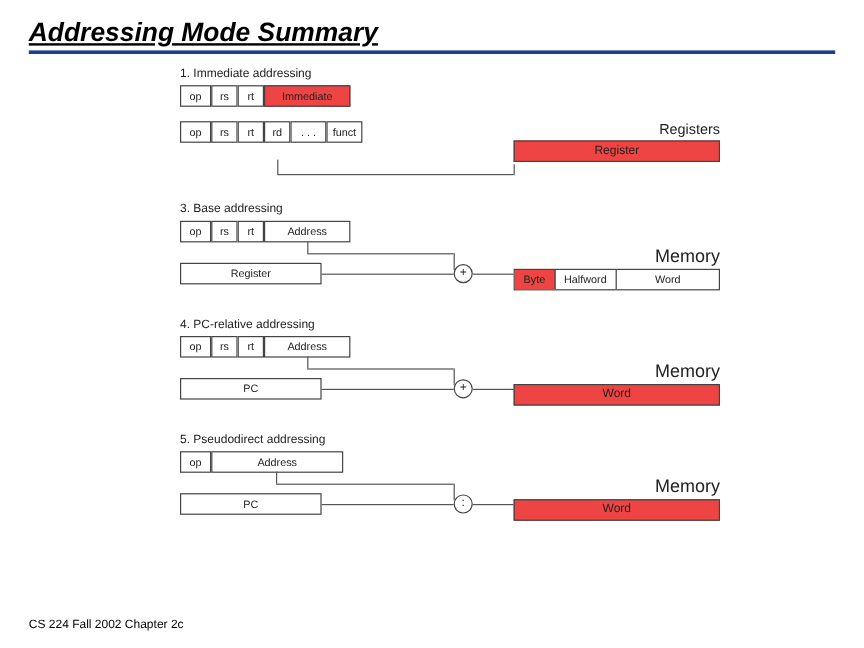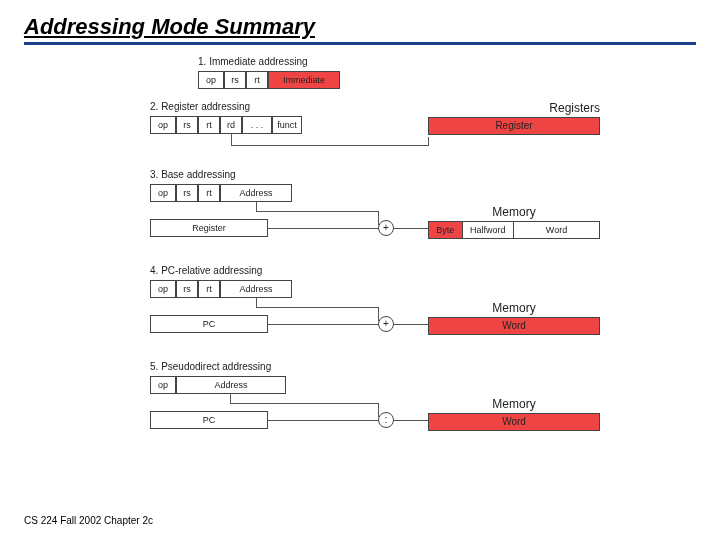"1. Immediate addressing" div.mode { margin-left: 48px -> none }
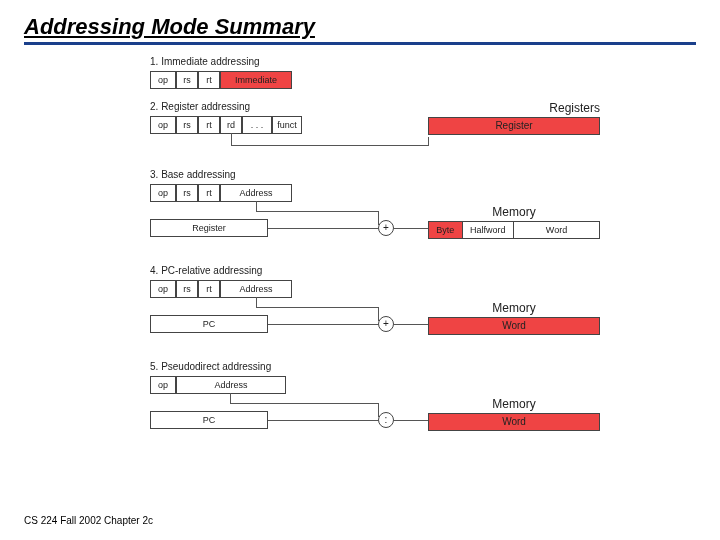"2. Register addressing" div.mode-label { html: <div> <span>2.</span> <span>Register addressing</span> </div> -> none }
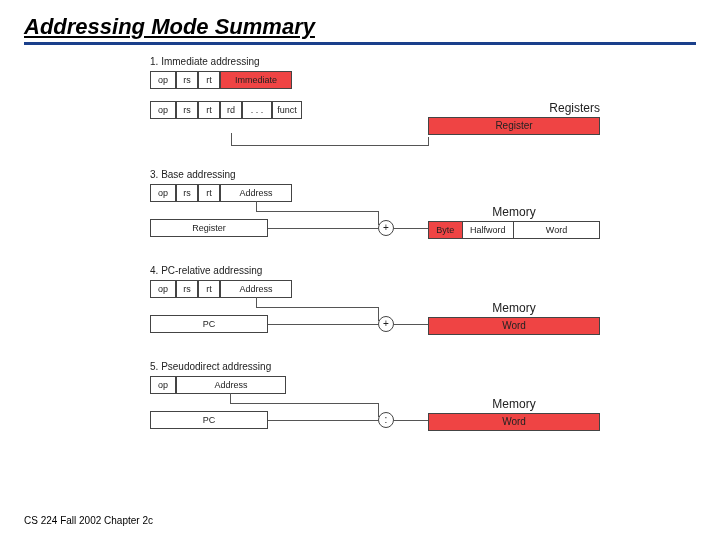"Memory" .memlabel { font-size: 12px -> 15px; text-align: center -> right }
